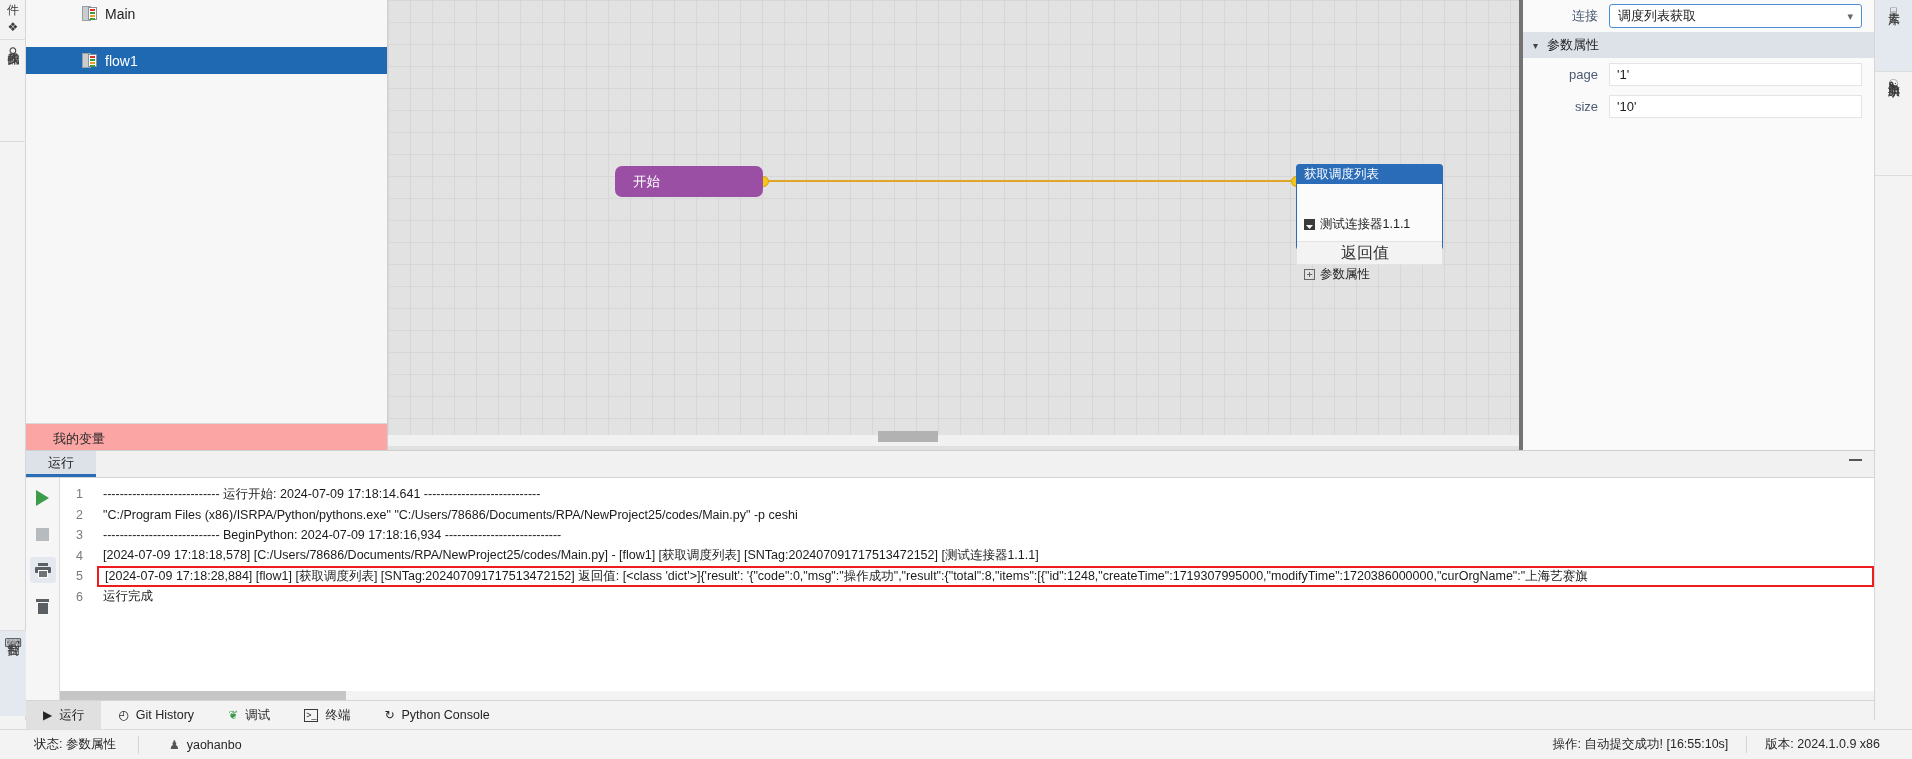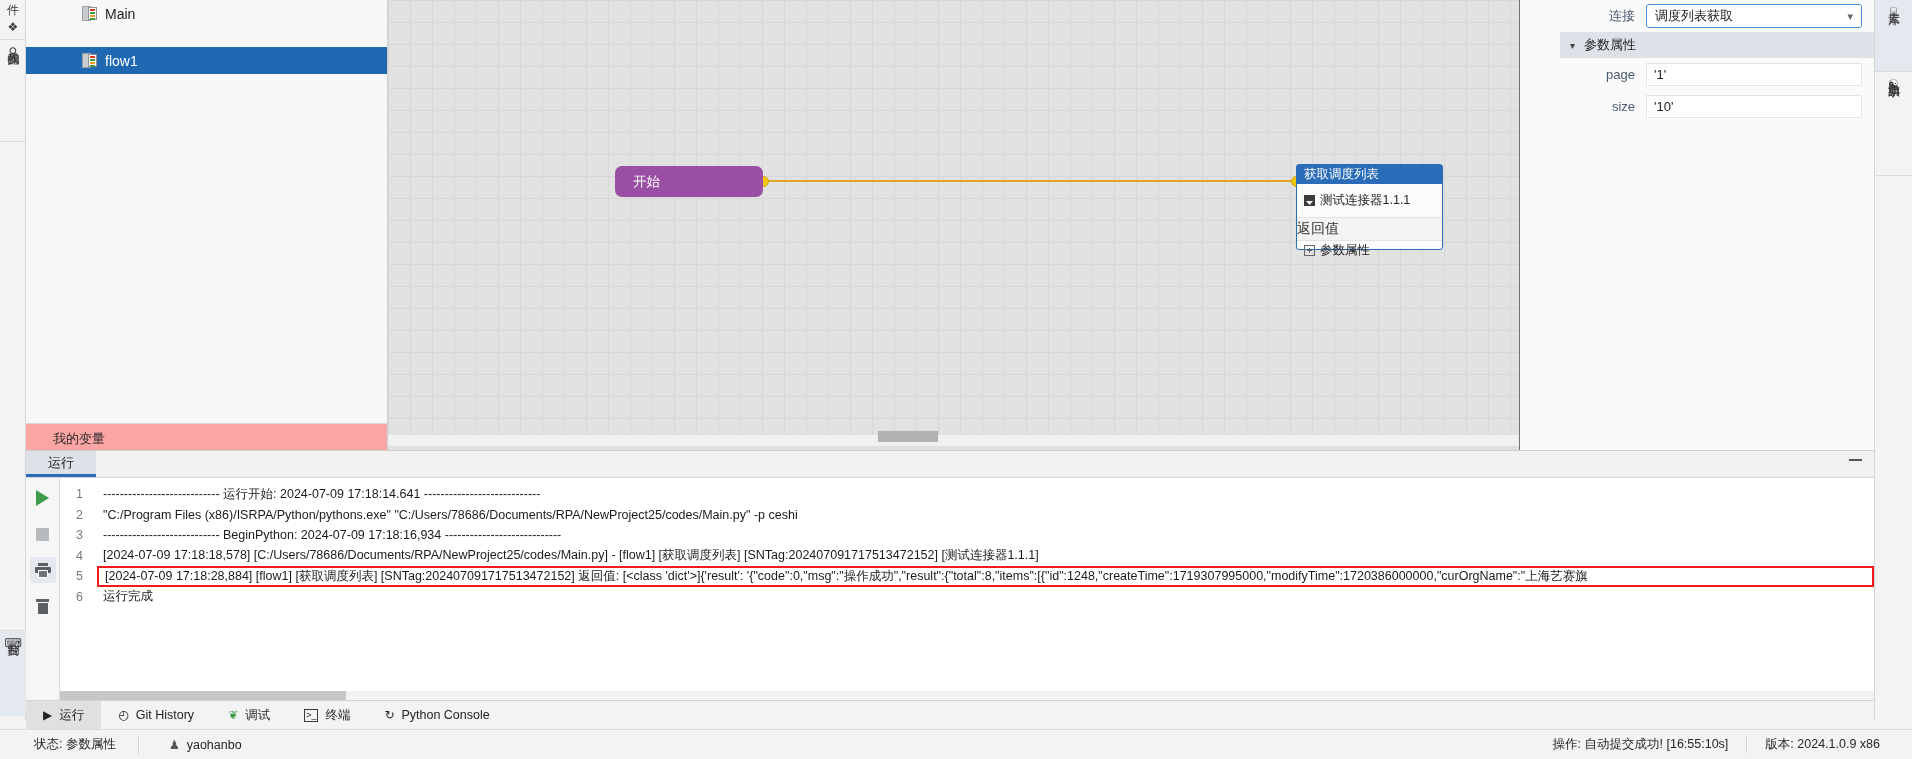"连接" .props { border-left: 1px solid #737373 -> 4px solid #737373; padding-left: 40px -> none }
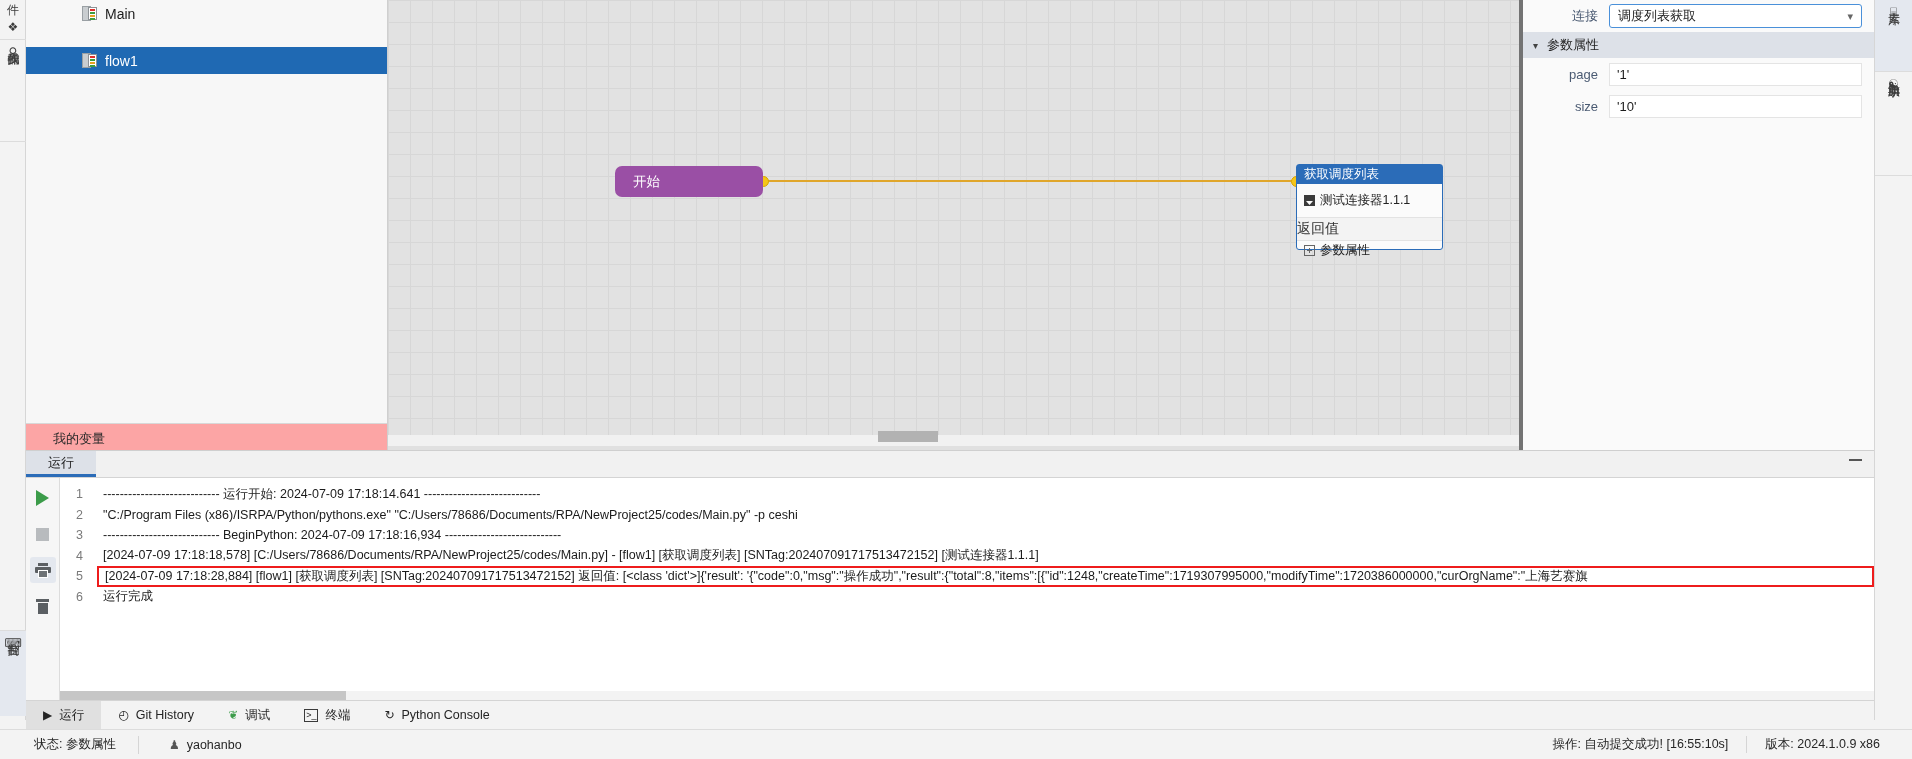"测试连接器1.1.1" .node-action .nrow-conn { margin-top: none -> 24px }
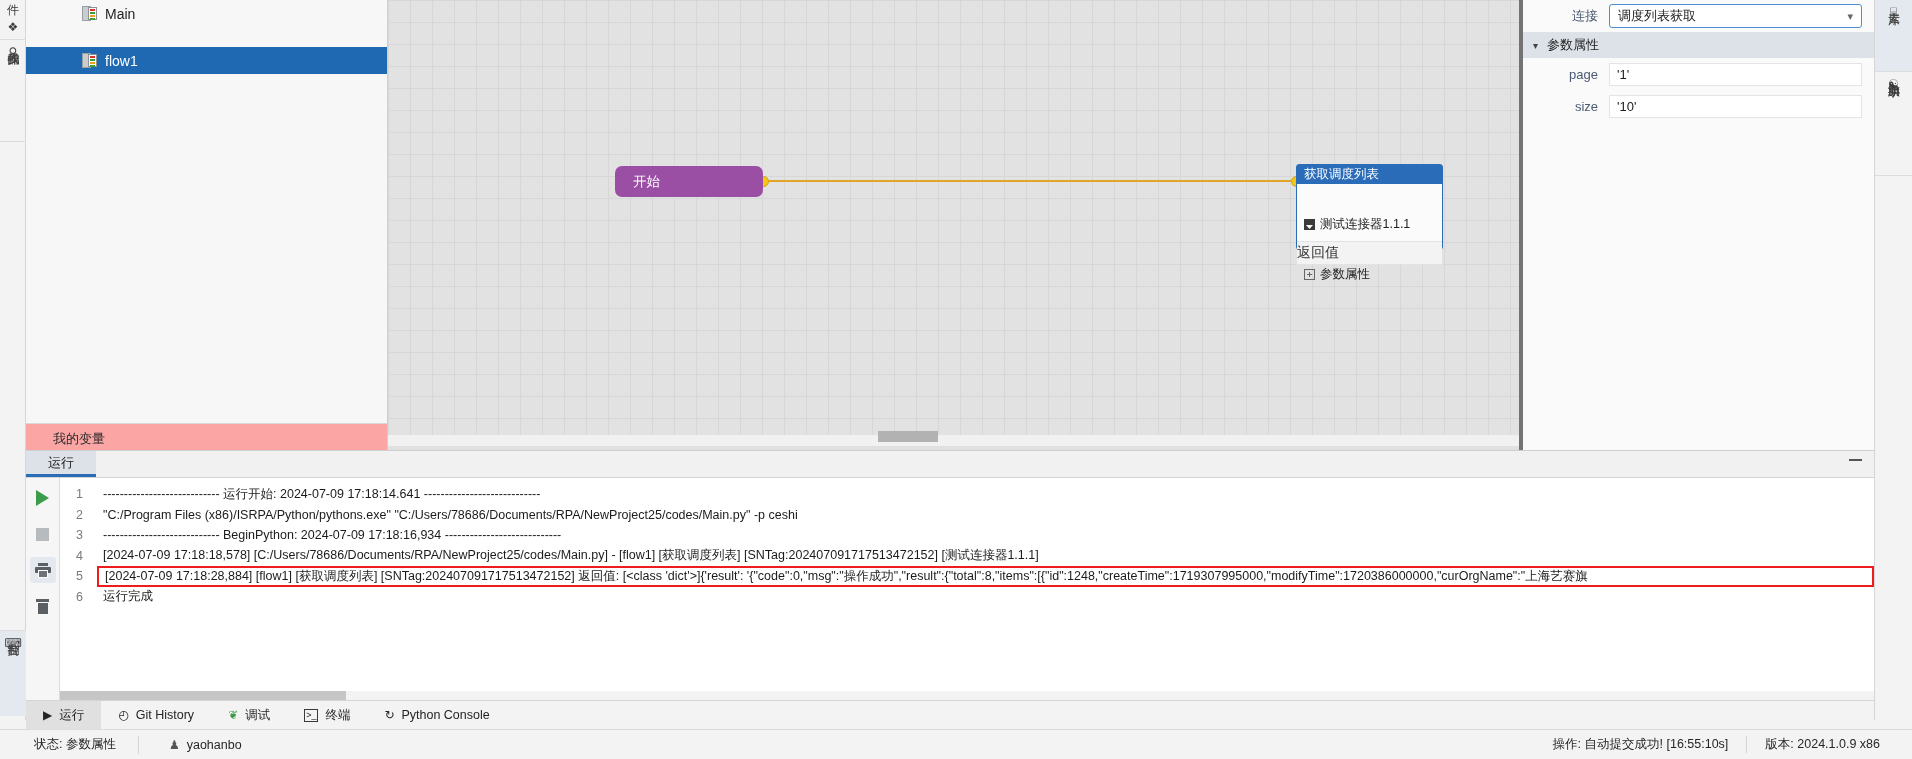"返回值" .node-action .nrow-ret { font-size: 14px -> 16px; justify-content: flex-start -> center }
